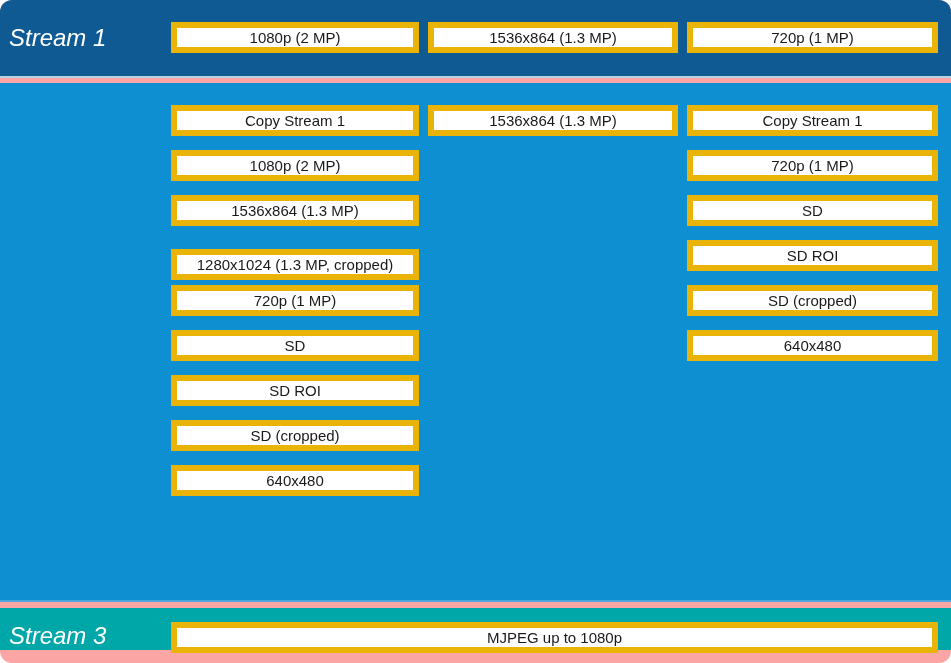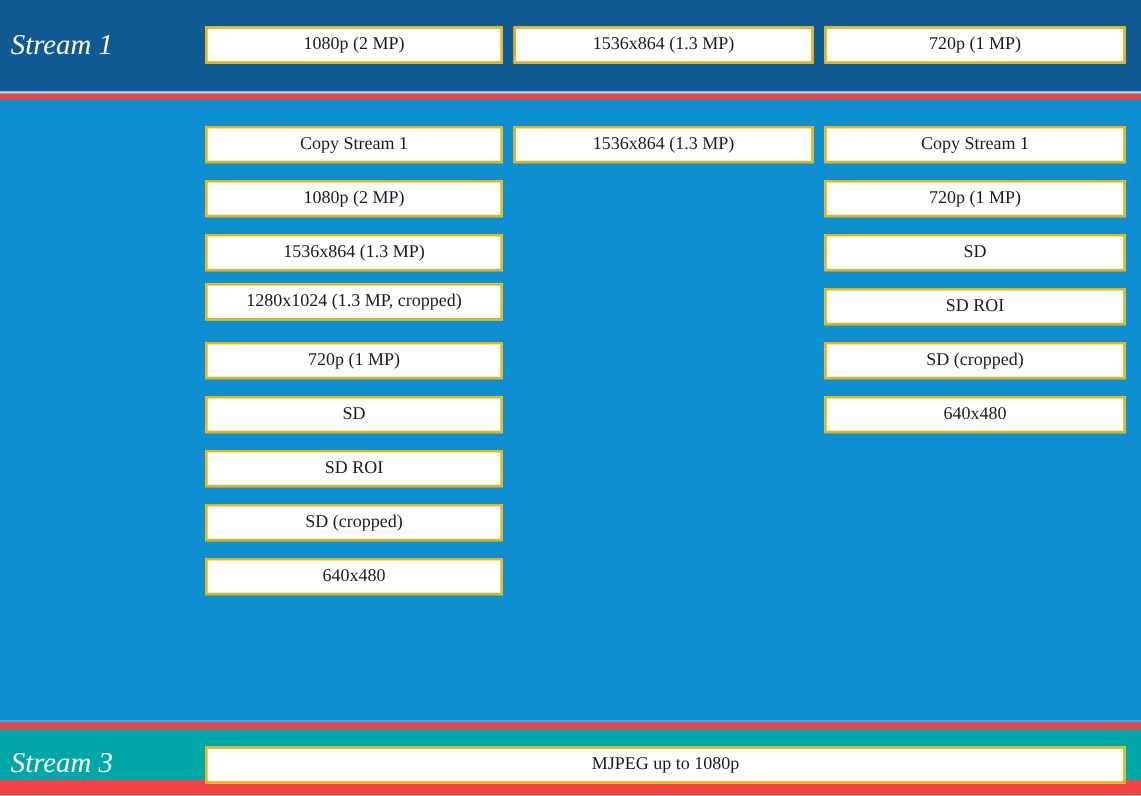"Stream 1" #canvas { background: #ef4444 -> #fca5a5; border-radius: none -> 12px; font-family: Liberation Serif, serif -> Liberation Sans, sans-serif }
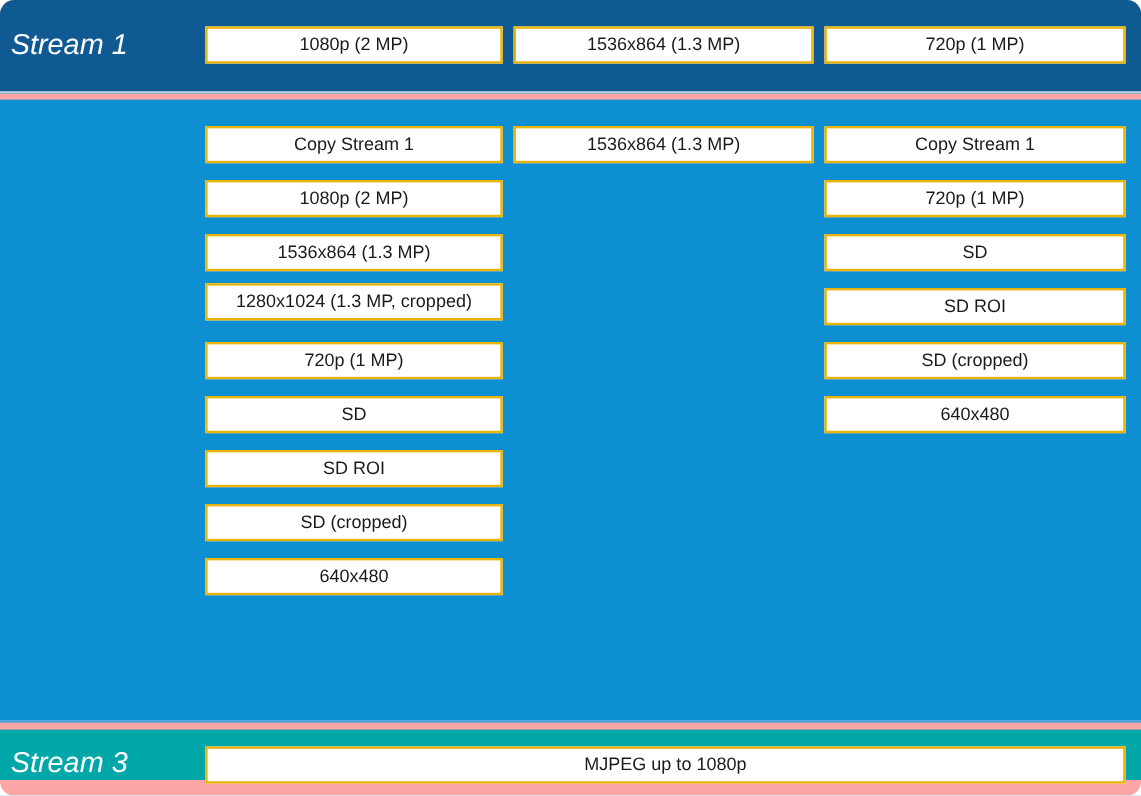"1080p (2 MP)" .box { border: 2px solid #eab308 -> 6px solid #eab308 }
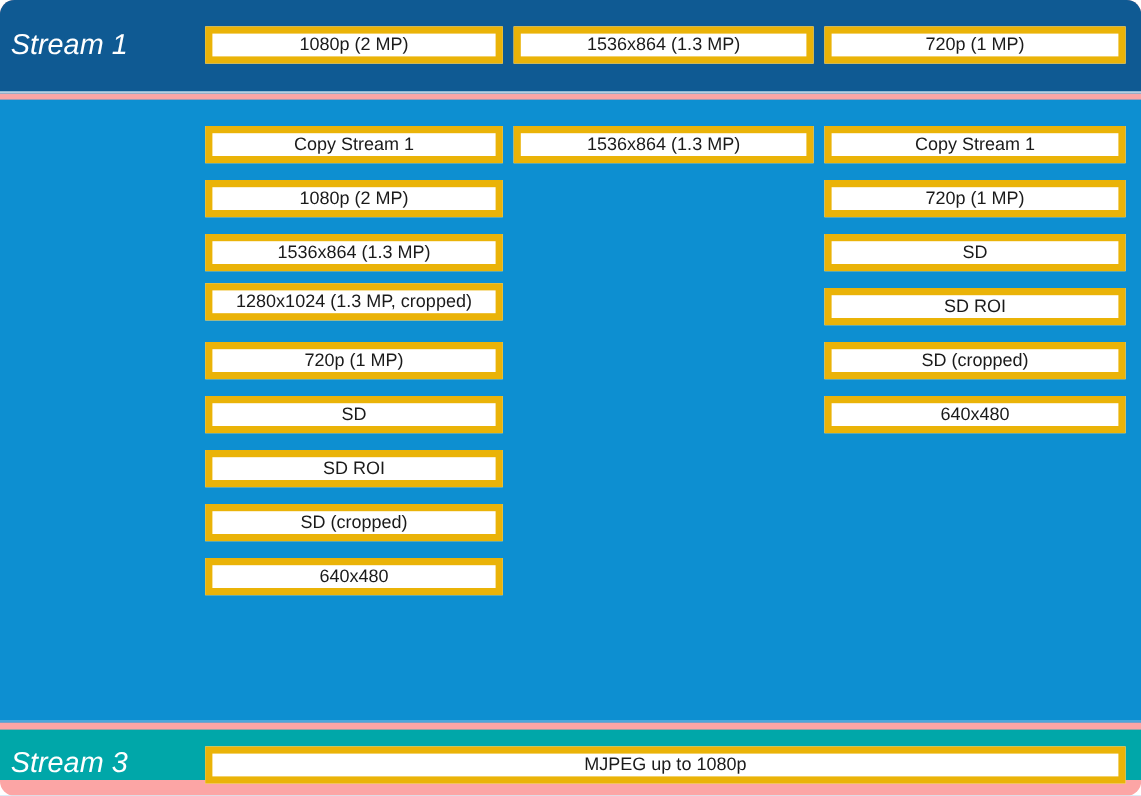"1280x1024 (1.3 MP, cropped)" div.box { top: 153px -> 166px }
